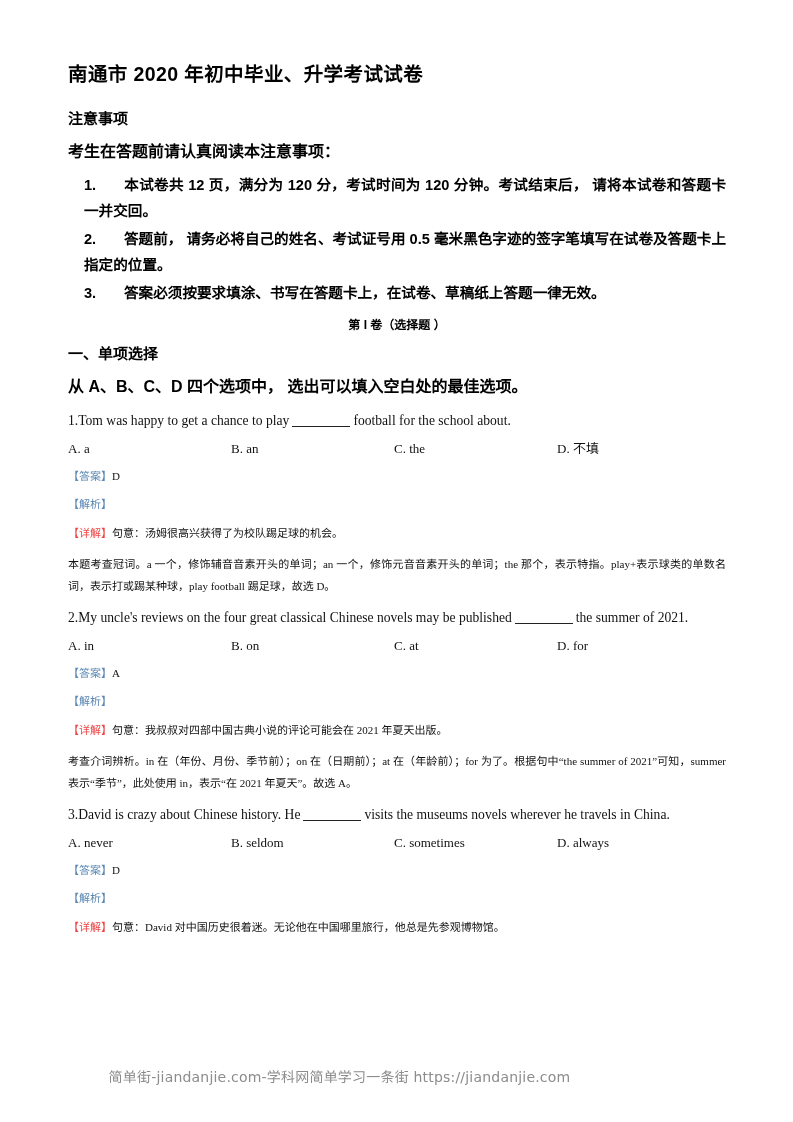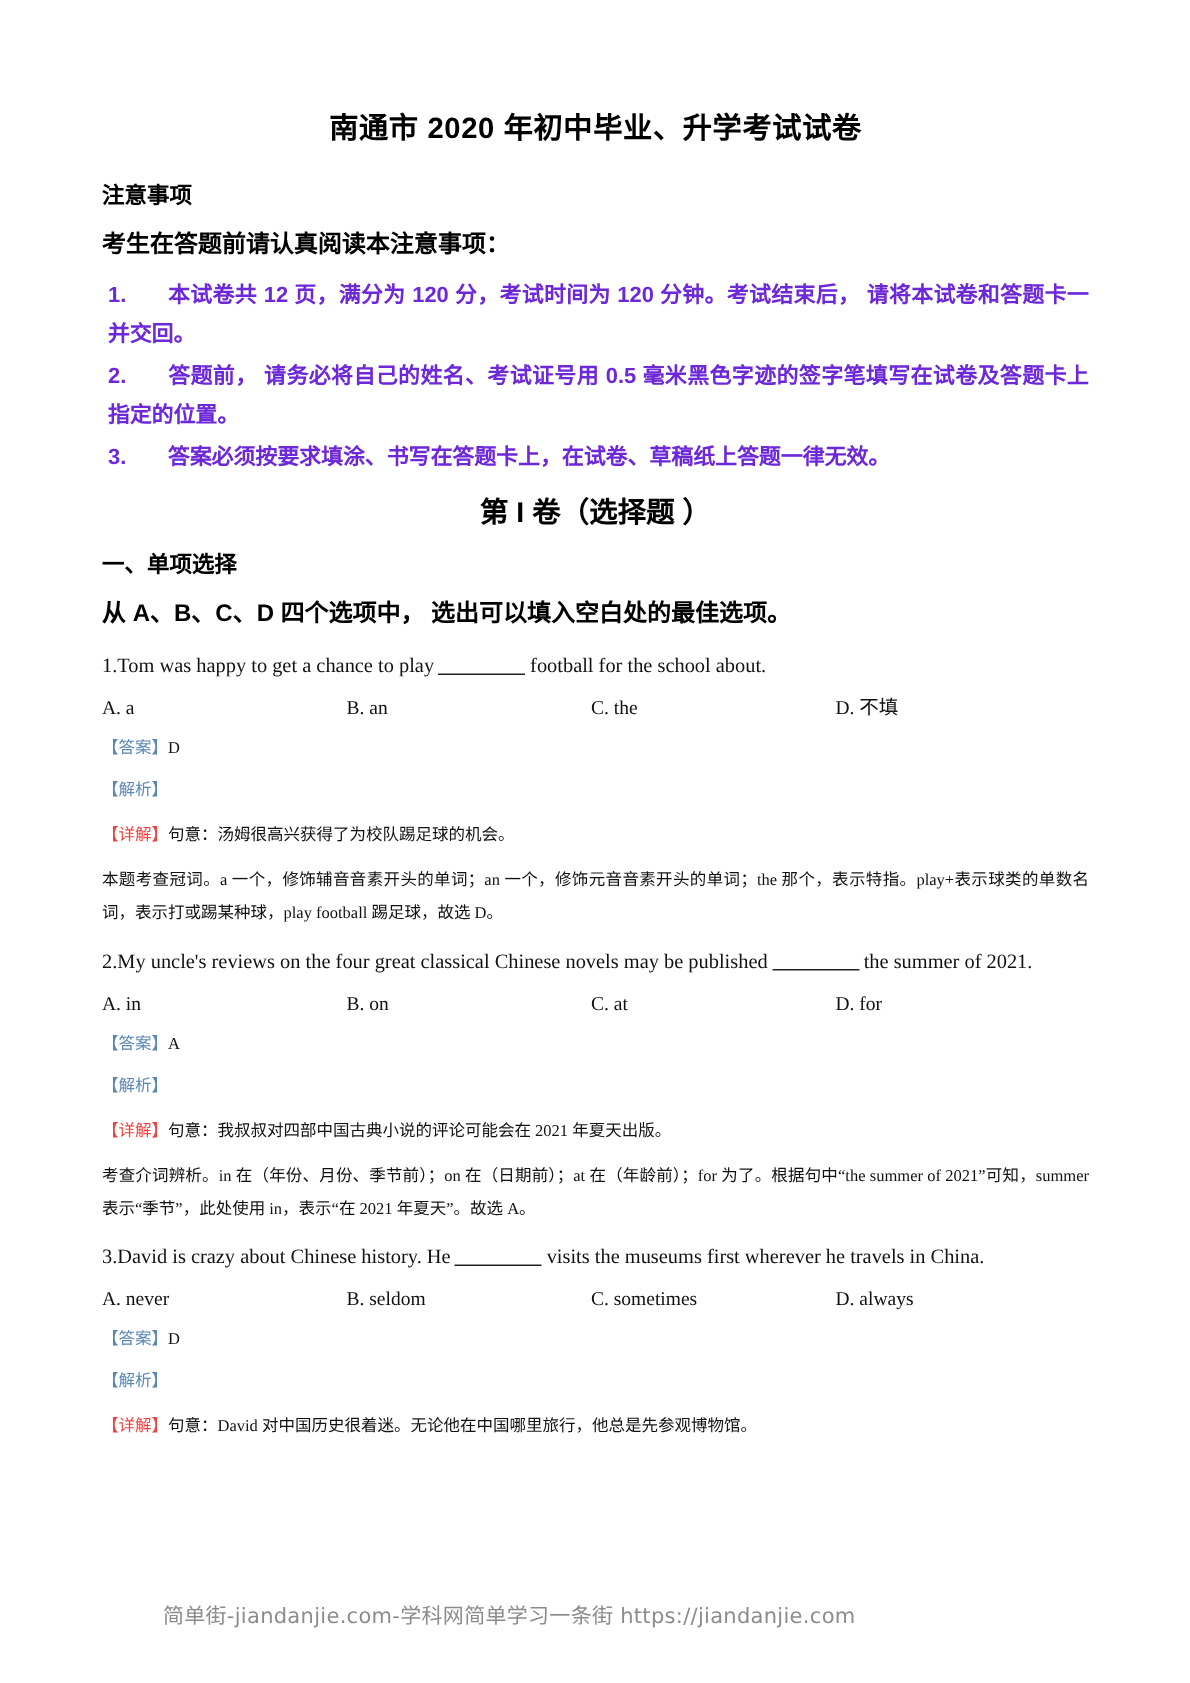"南通市 2020 年初中毕业、升学考试试卷" .doc-title { margin: 12px 0 18px 0 -> 0 0 18px 0; text-align: center -> left }
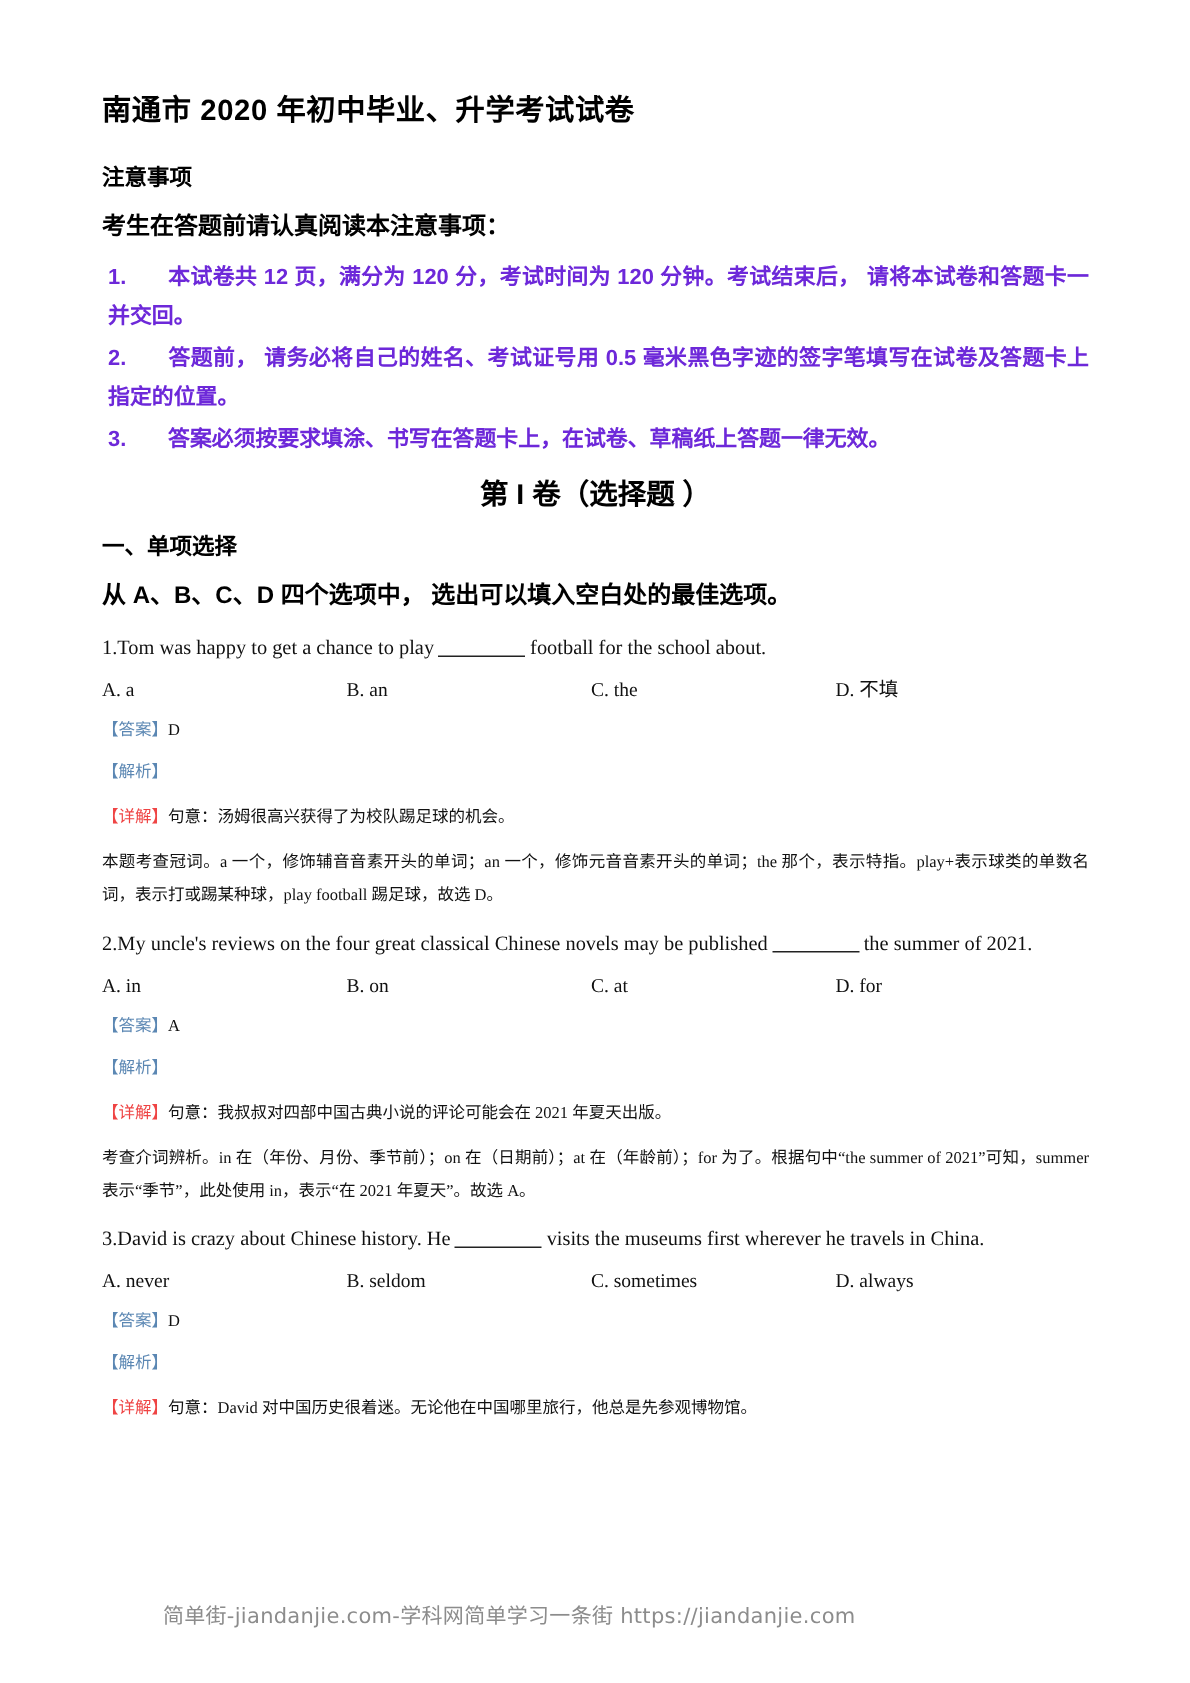"1. 本试卷共 12 页，满分为 120" .notice-item { color: #6d28d9 -> #000000; margin: 0 0 2px 4px -> 0 0 2px 16px }
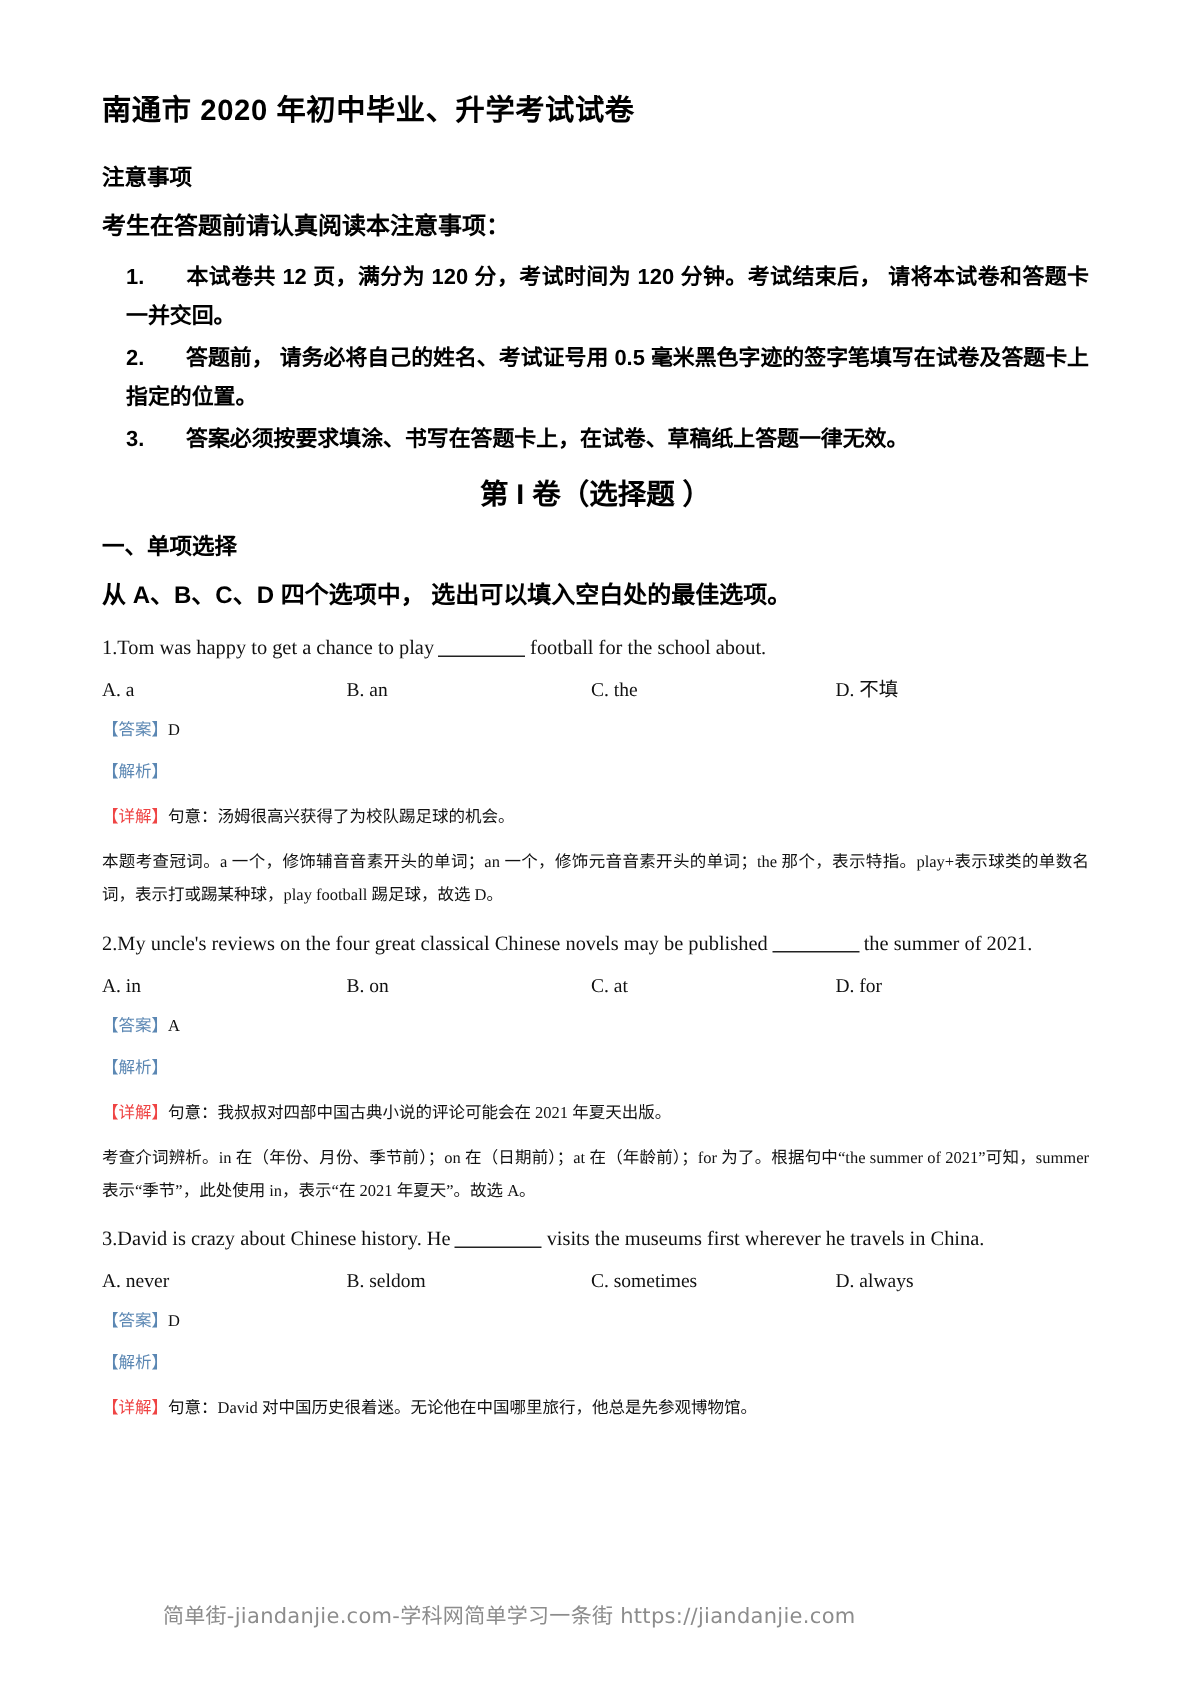"第 I 卷（选择题 ）" .volume-heading { font-size: 19px -> 12px }
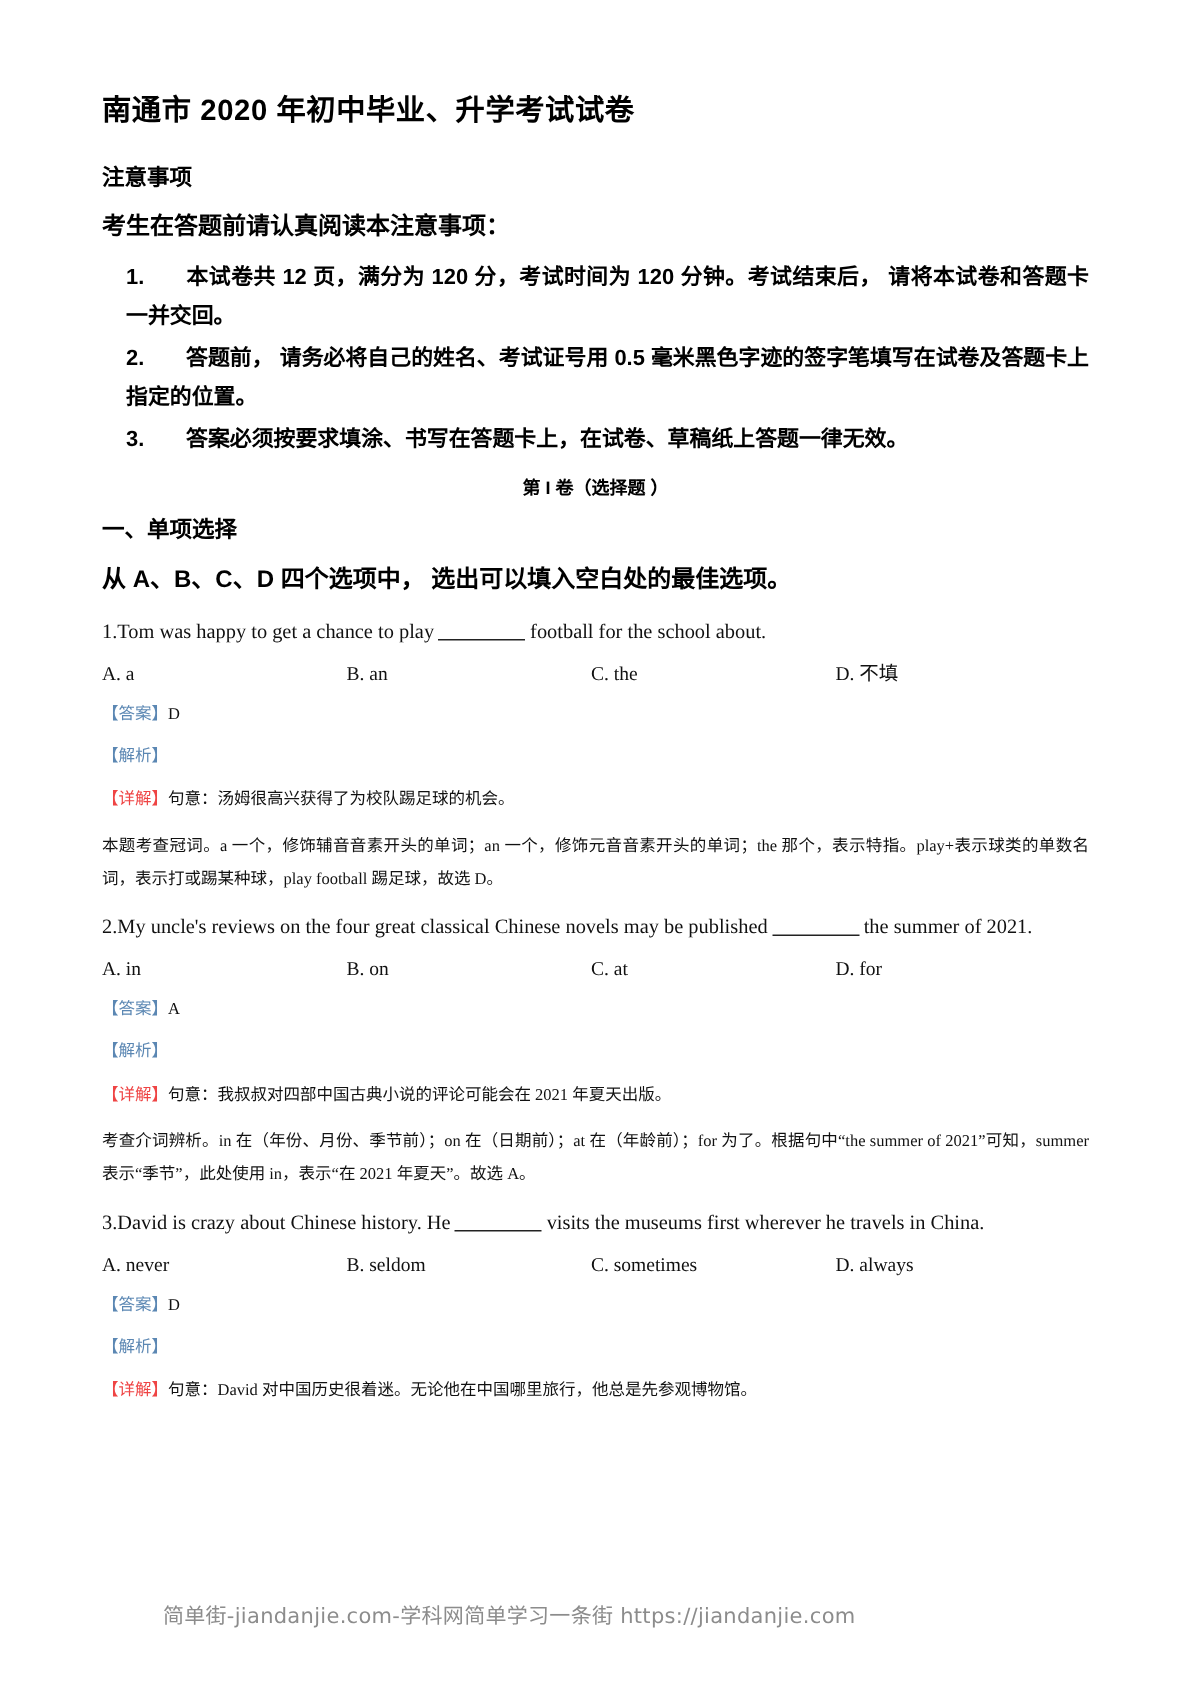"visits the museums first wherever" span { text: first -> novels }
